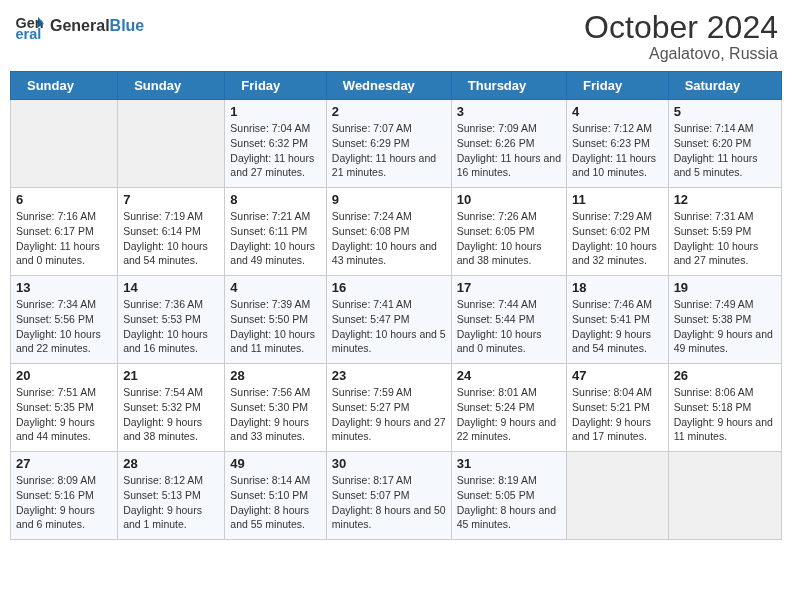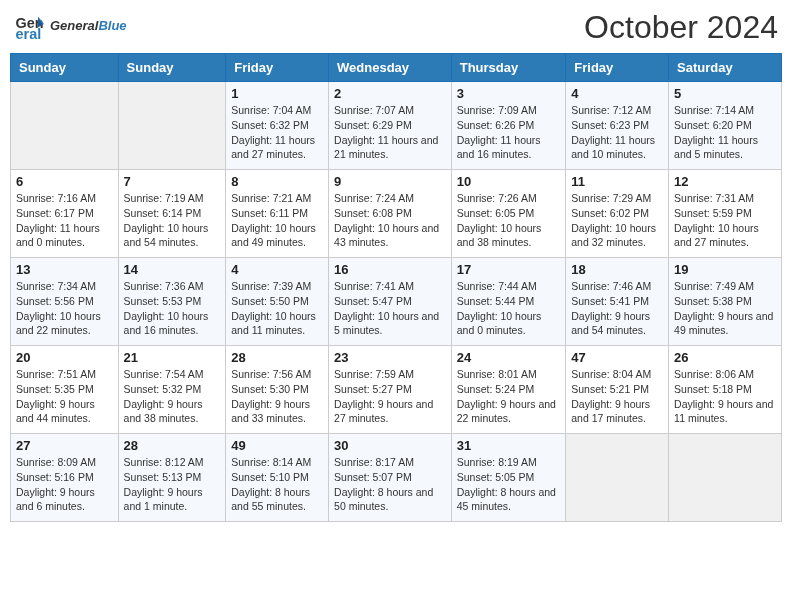"GeneralBlue" div { font-size: 13px -> 16px; font-style: italic -> none }
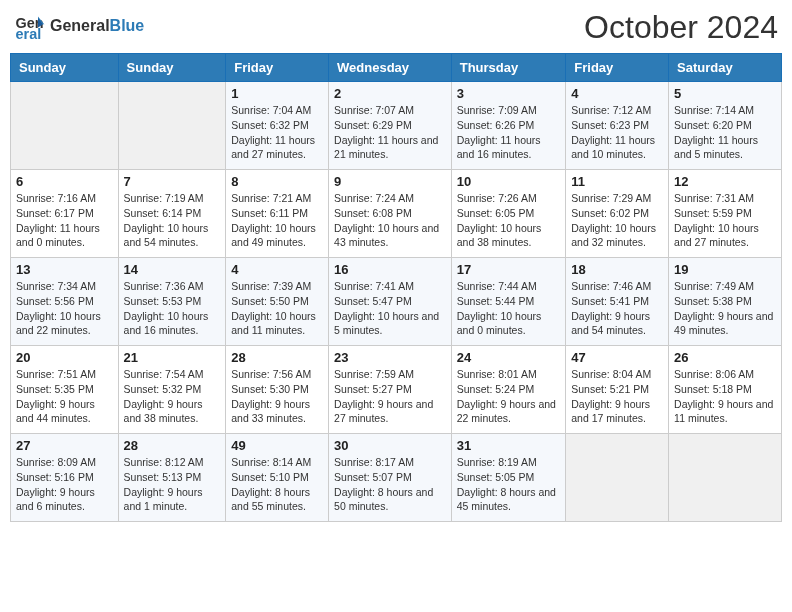"Agalatovo, Russia" div.location { html: none -> <div>Agalatovo, Russia</div> }
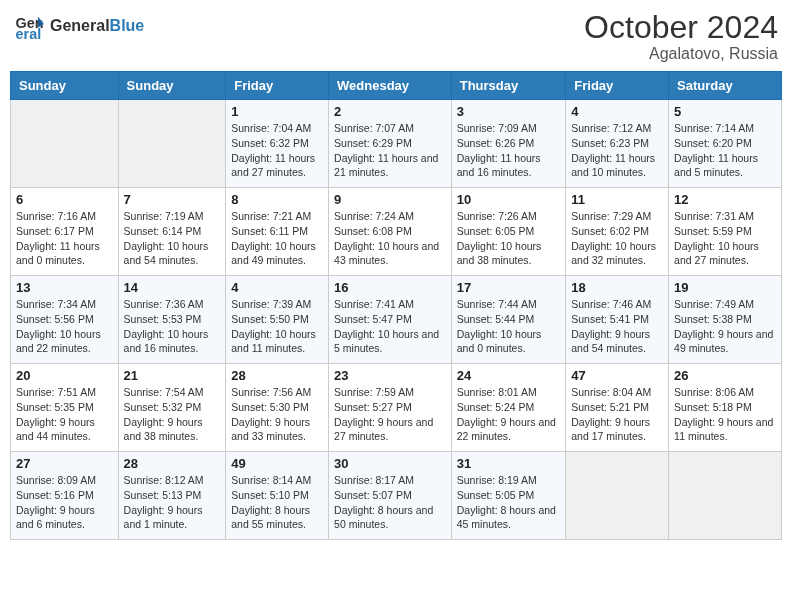"Sunday" thead tr th { padding: 6px 8px -> 6px 16px }
